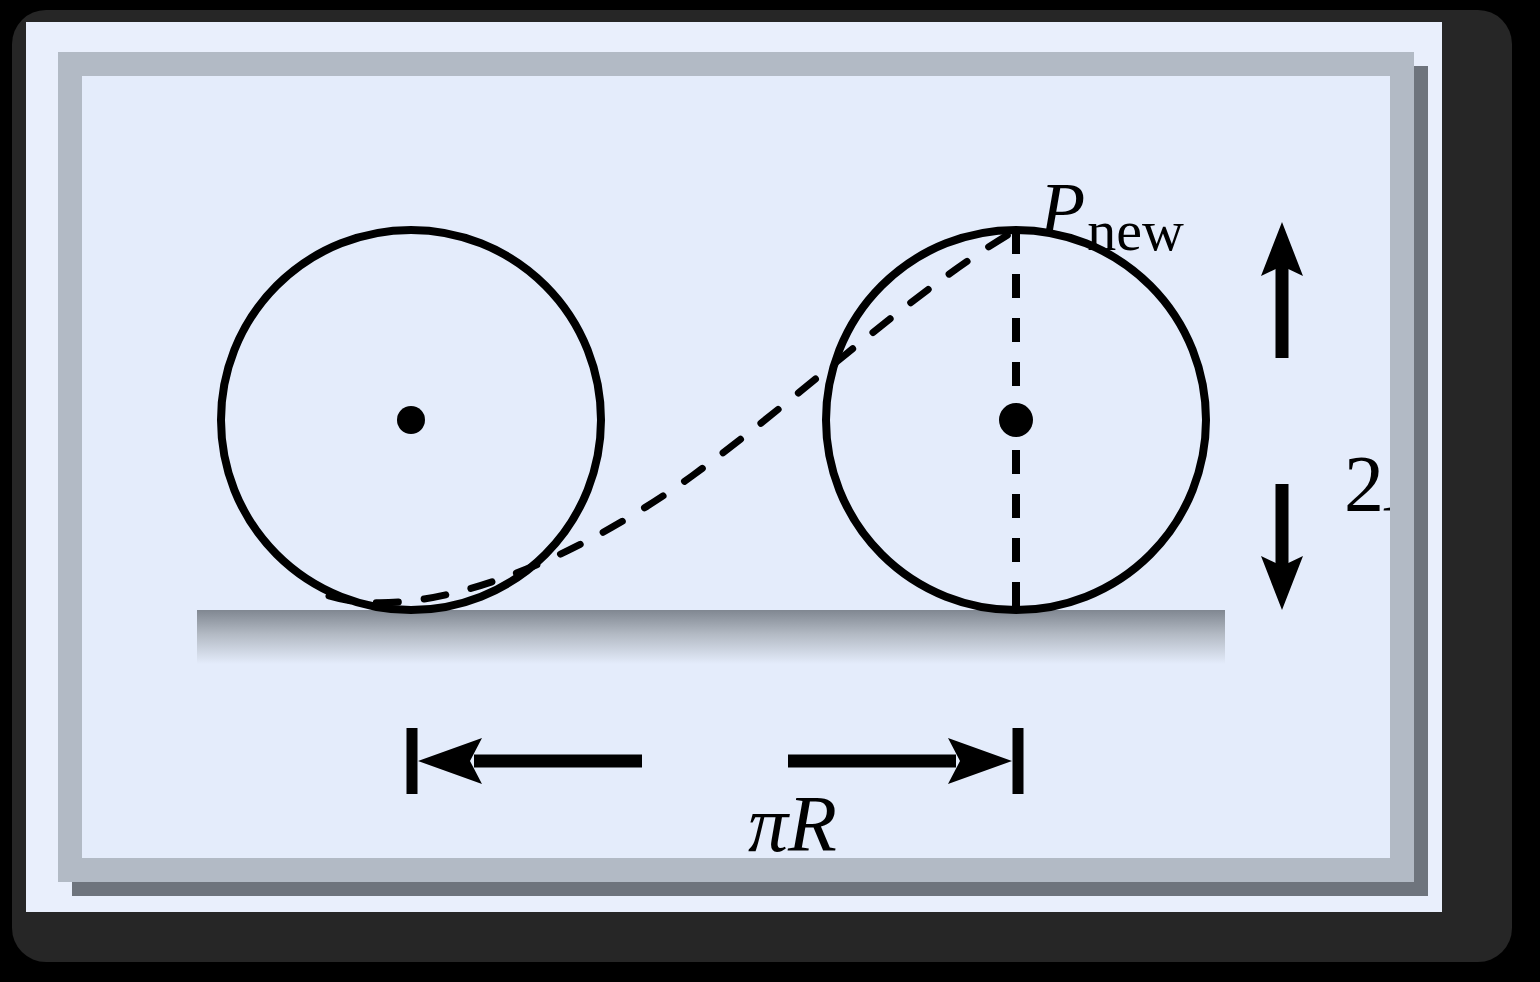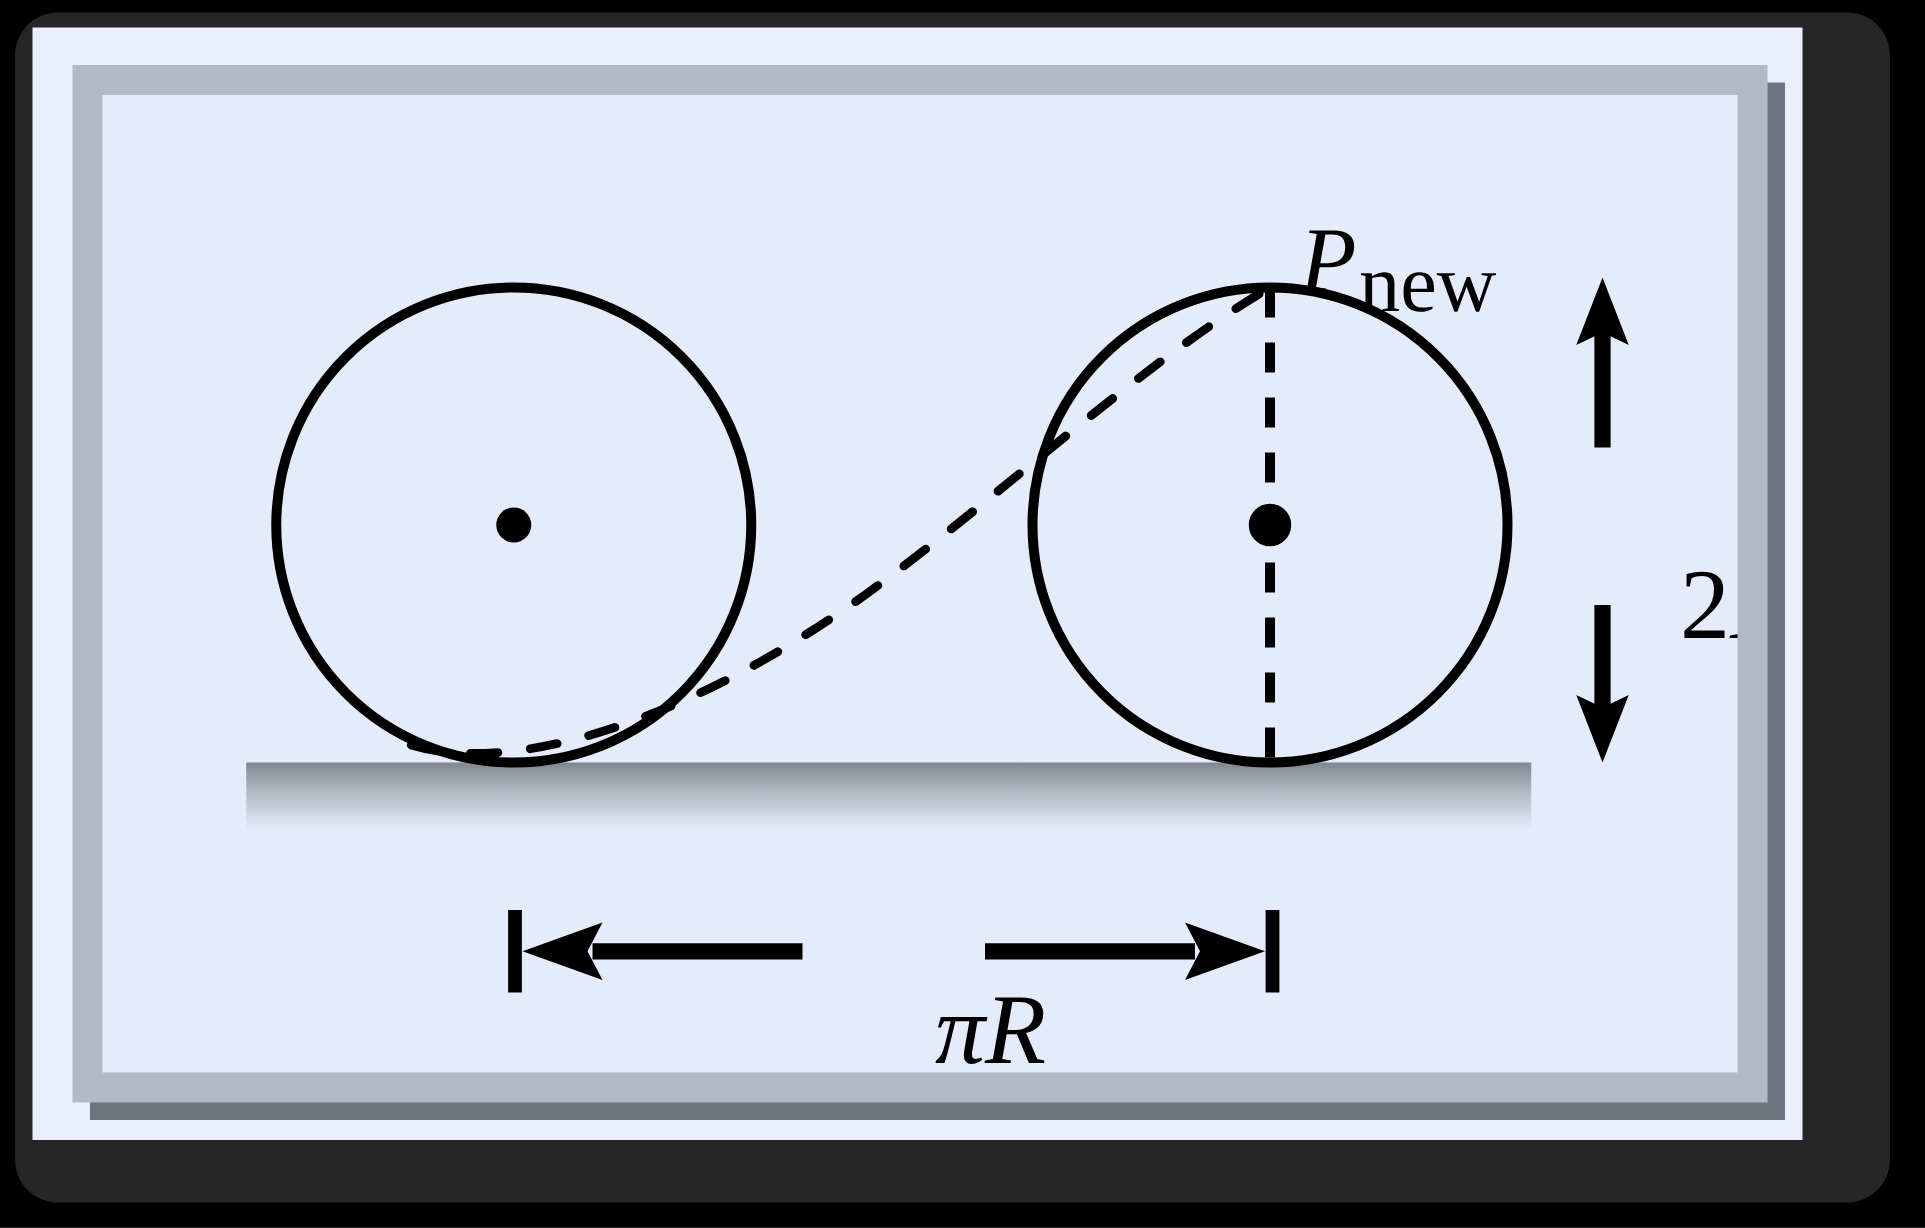"new" .msub { font-size: 66px -> 58px }
